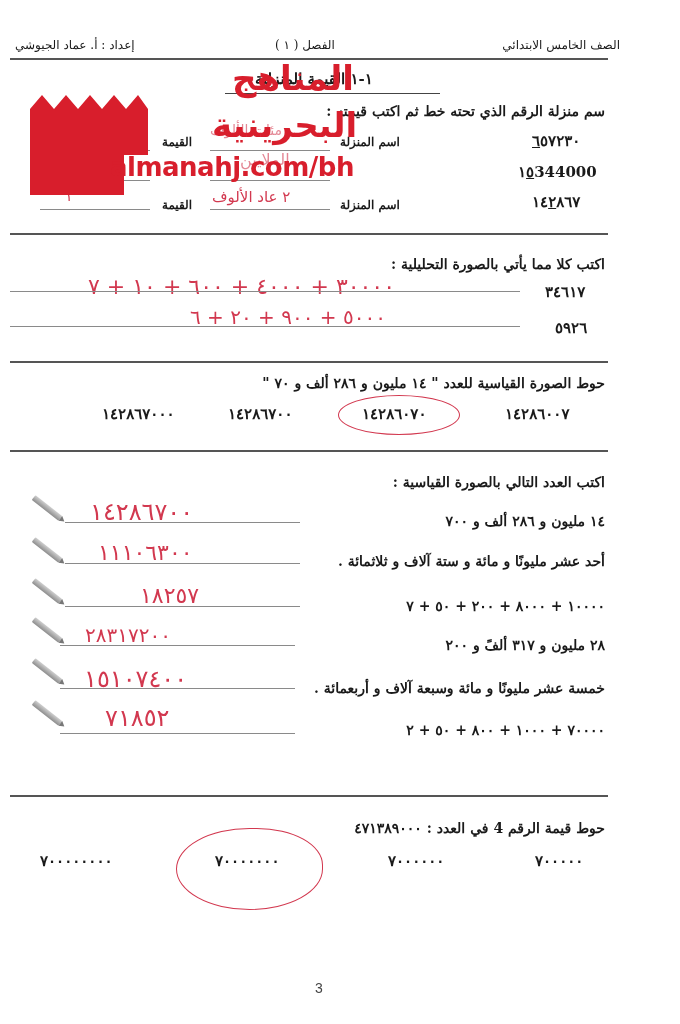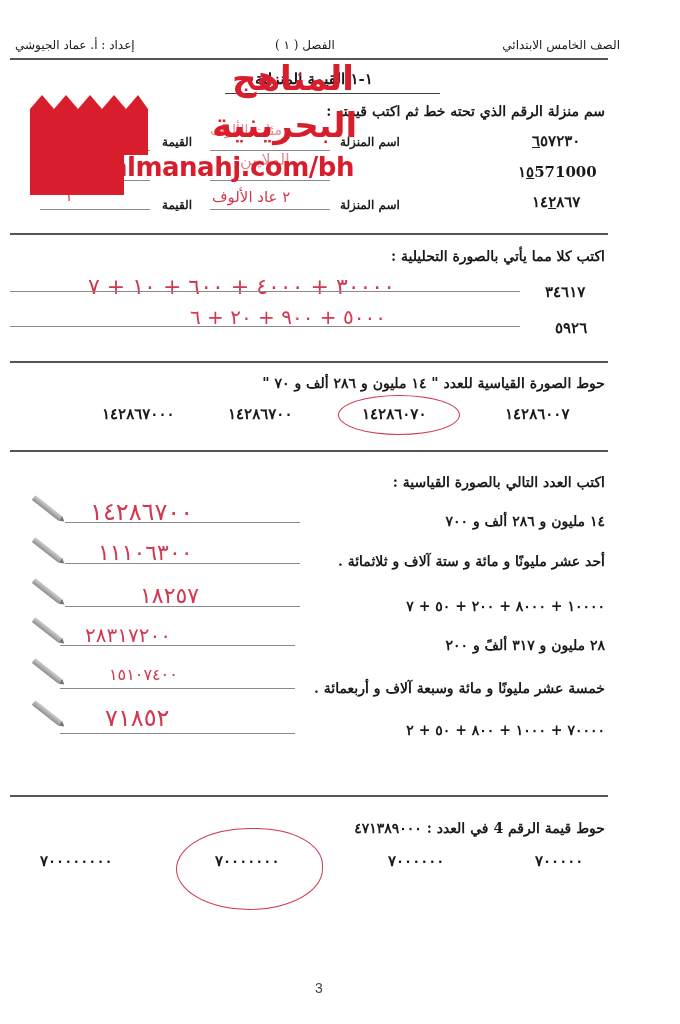"571000" span { text: 571000 -> 344000 }
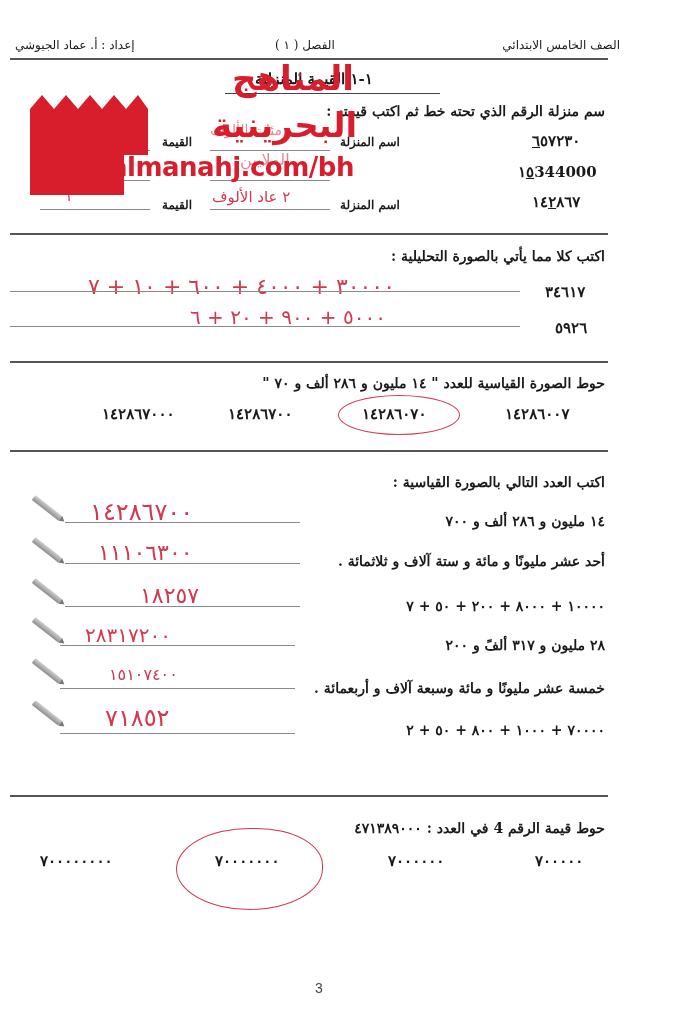"اكتب كلا مما يأتي بالصورة" div.abs { top: 248px -> 256px }
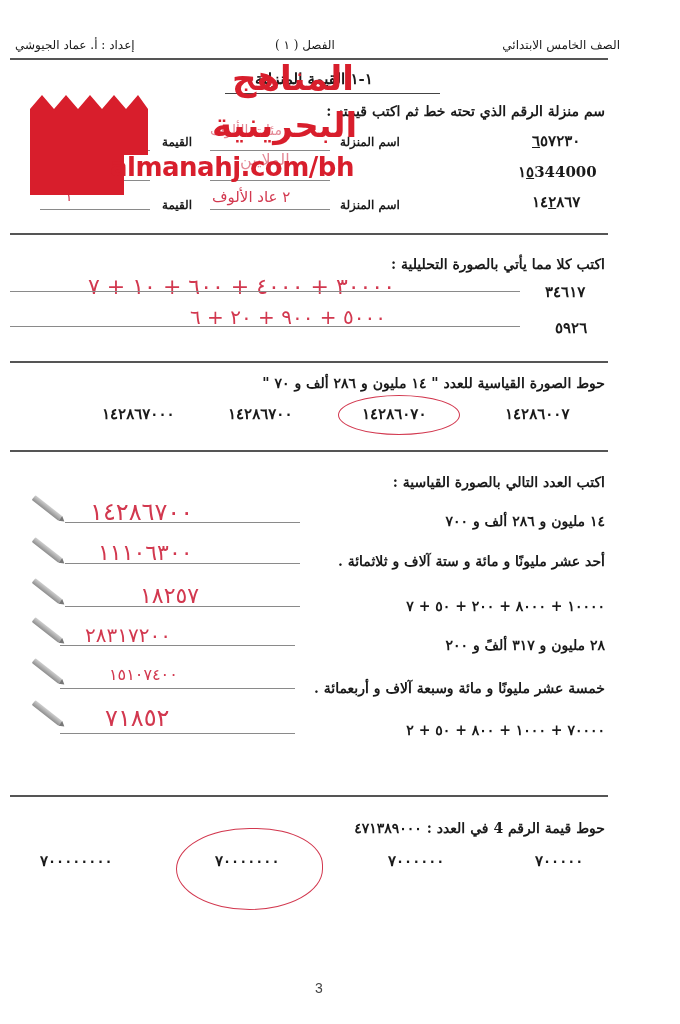"١٥١٠٧٤٠٠" div.abs { font-family: none -> Liberation Serif, serif; font-size: 16px -> 24px; left: 109px -> 84px }
